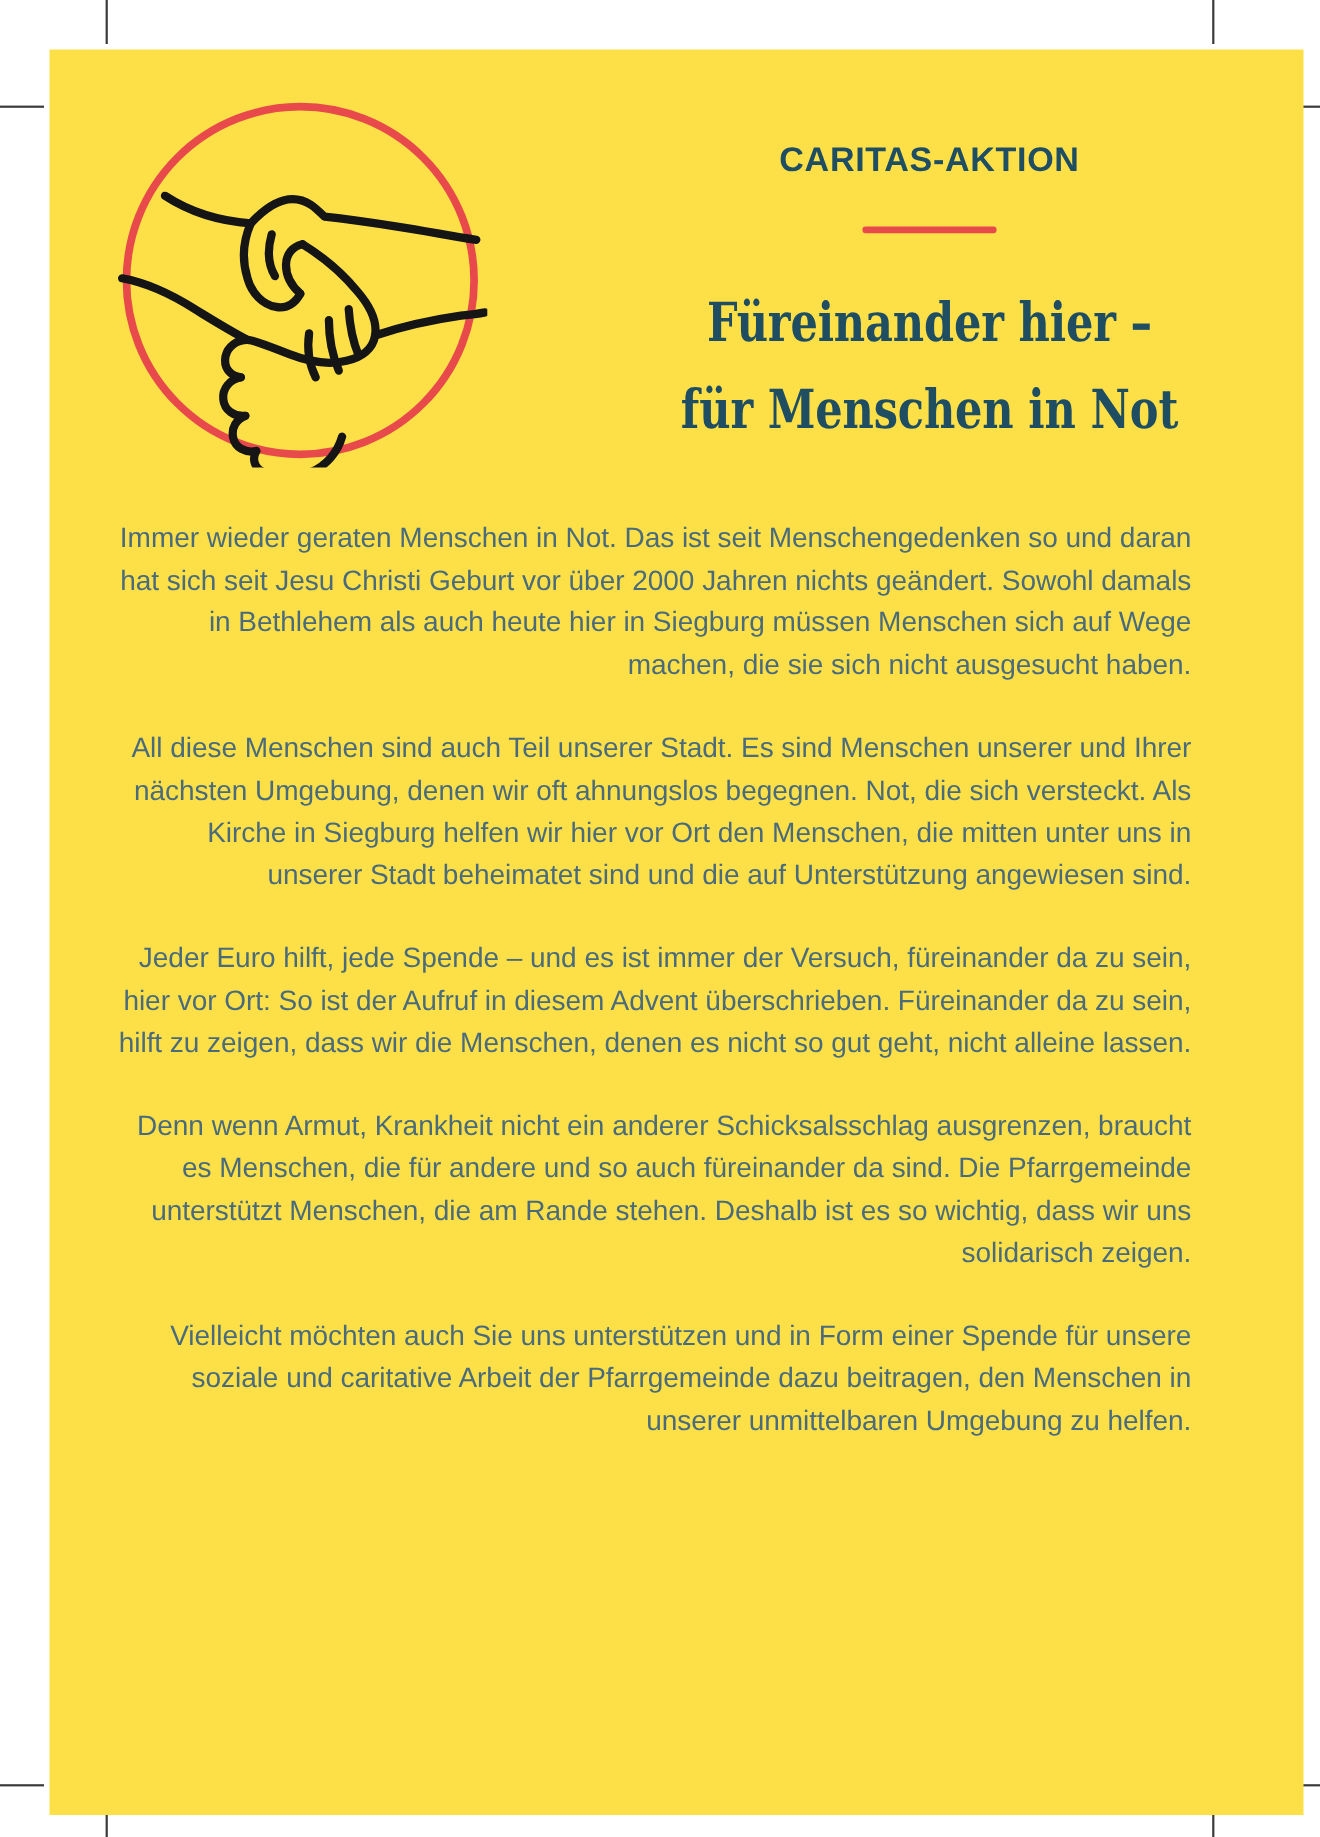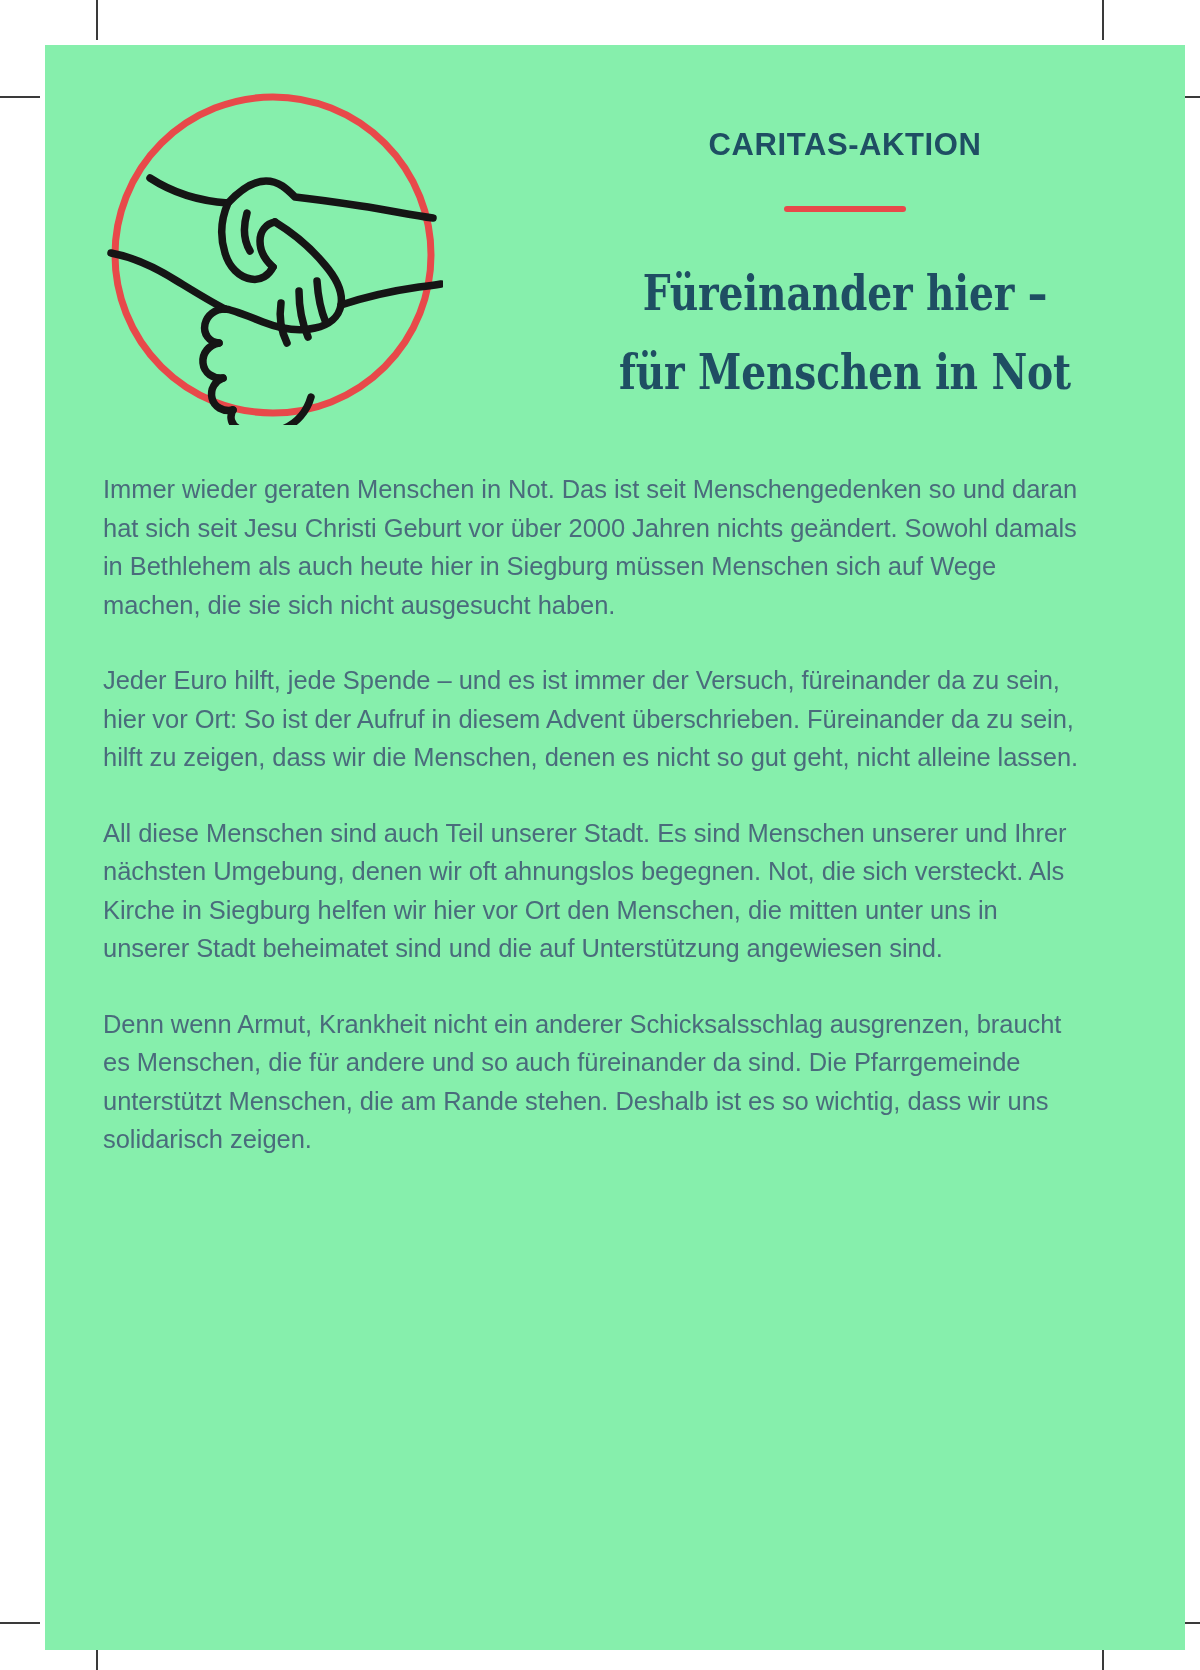"CARITAS-AKTION" #page { background: #86efac -> #fde047 }
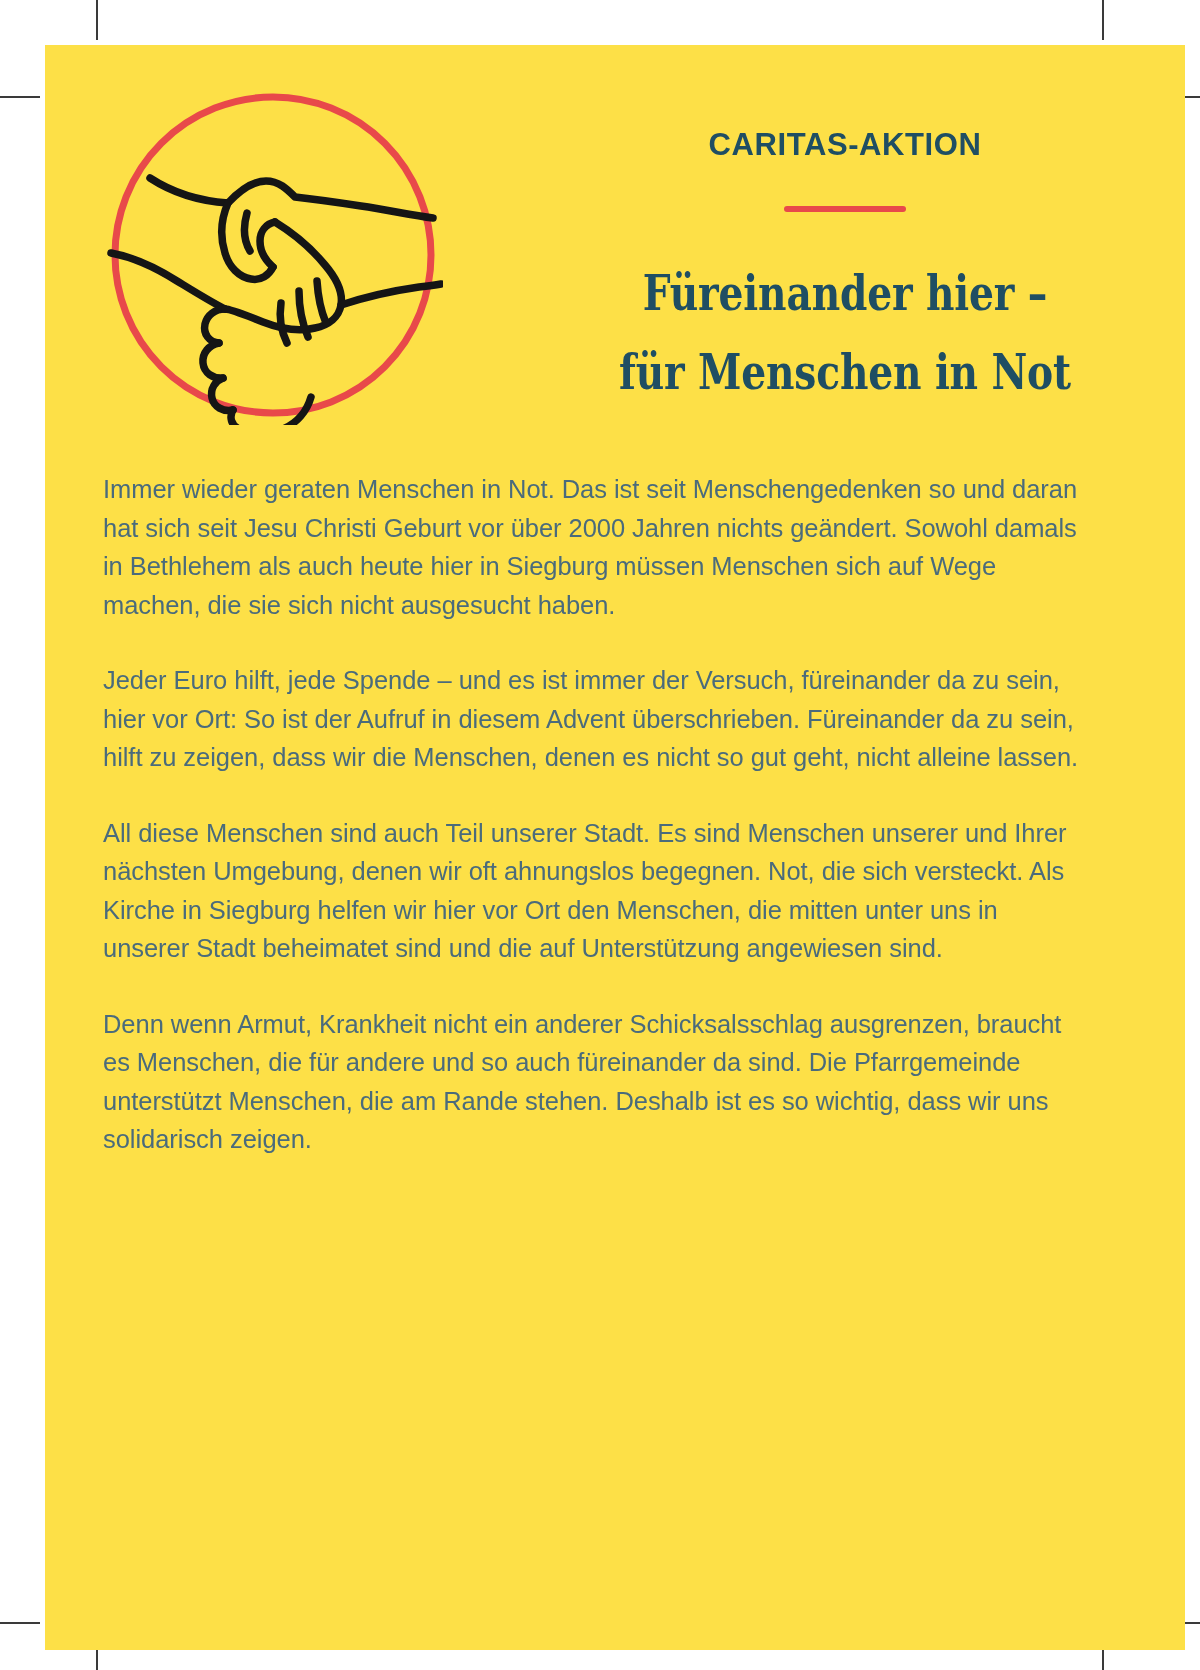"Immer wieder geraten Menschen in" .body-copy { text-align: none -> right }
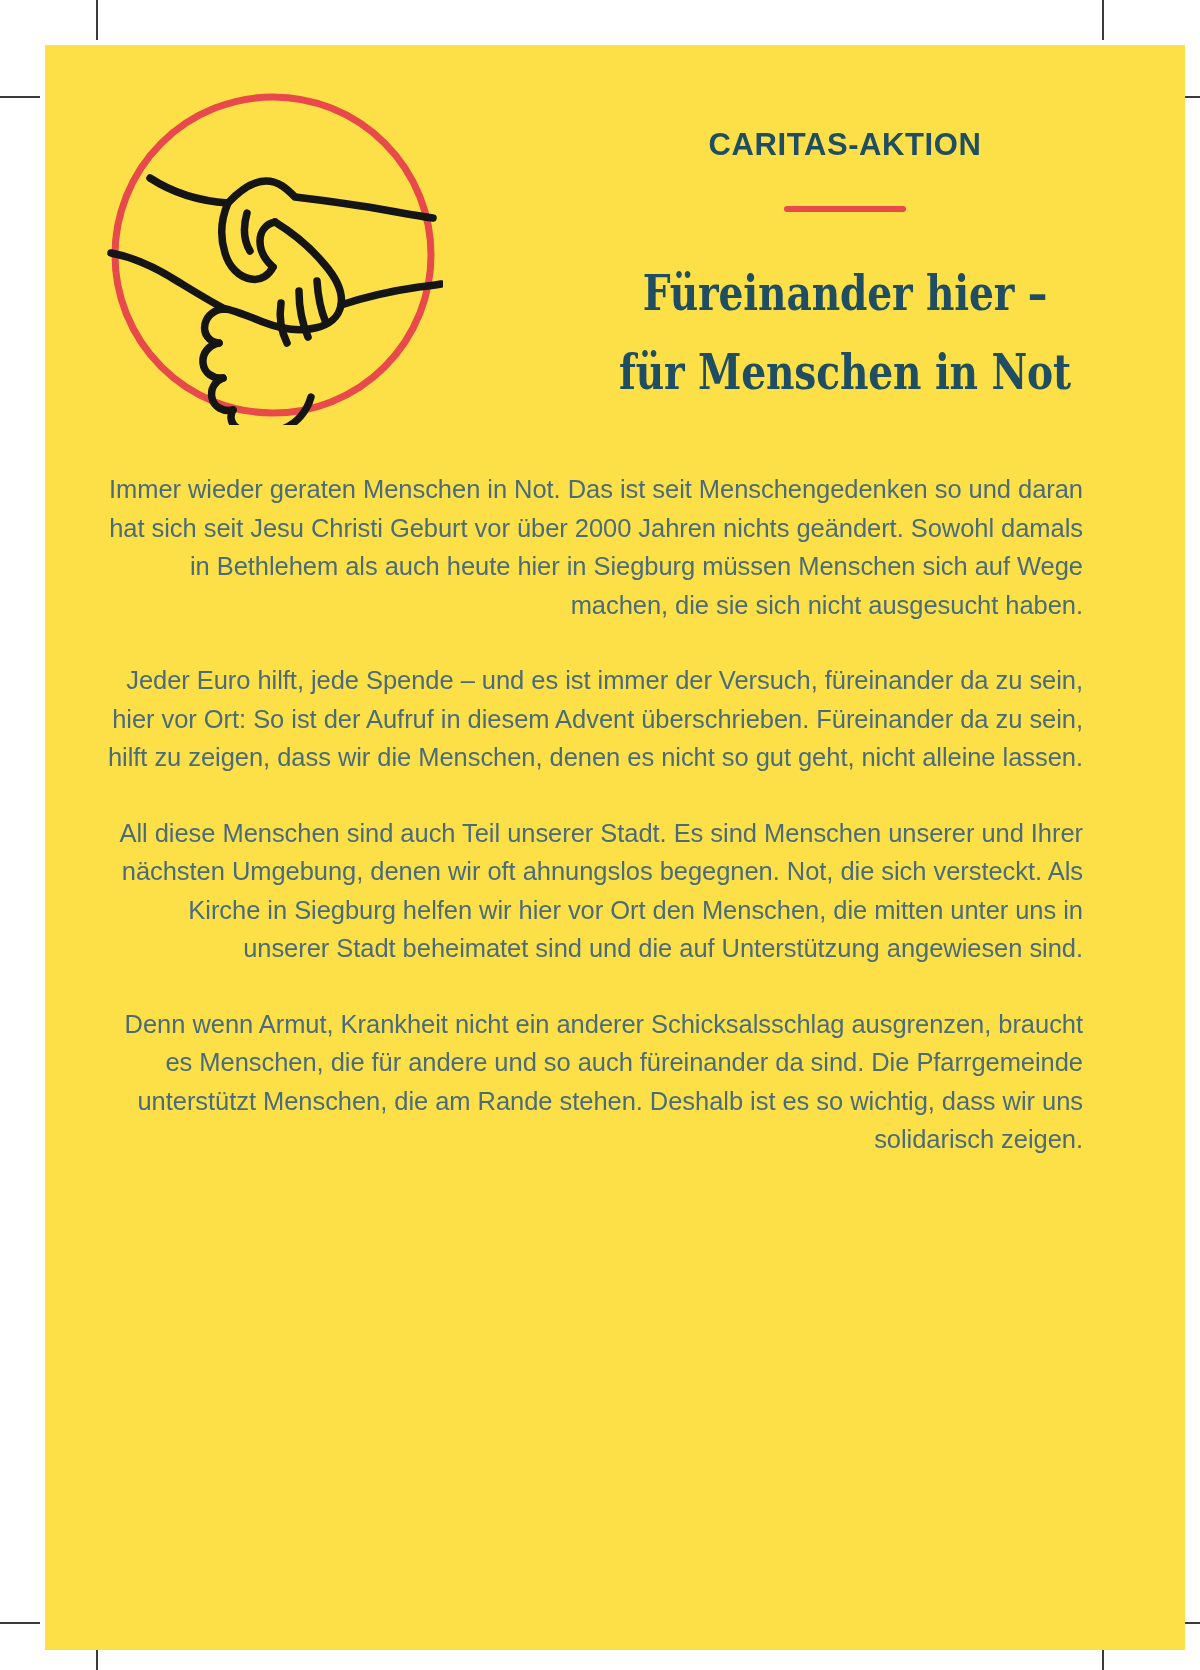"Jeder Euro hilft, jede Spende" p { order: before "All diese Menschen sind auch" -> after "All diese Menschen sind auch" }
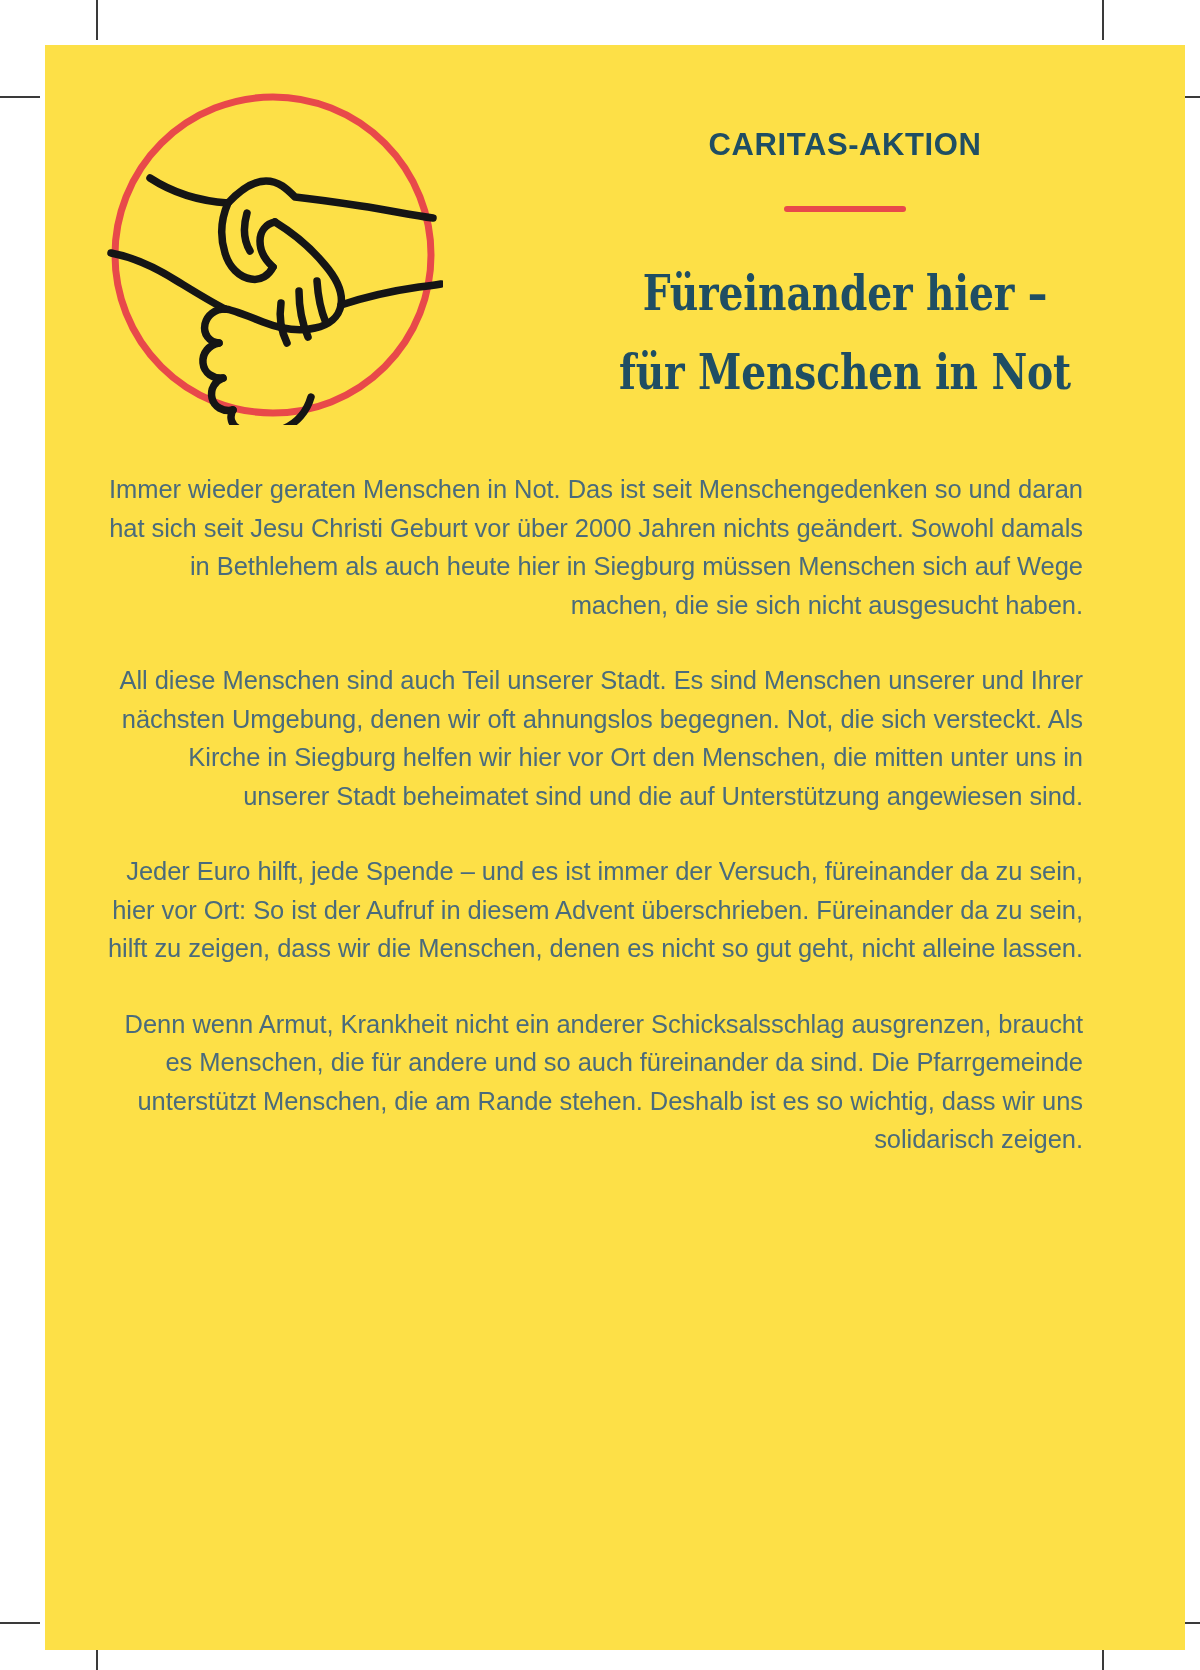"Vielleicht möchten auch Sie uns" p { html: none -> <p>Vielleicht möchten auch Sie uns unterstützen und in Form einer Spende für unsere soziale und caritative Arbeit der Pfarrgemeinde dazu beitragen, den Menschen in unserer unmittelbaren Umgebung zu helfen.</p> }
